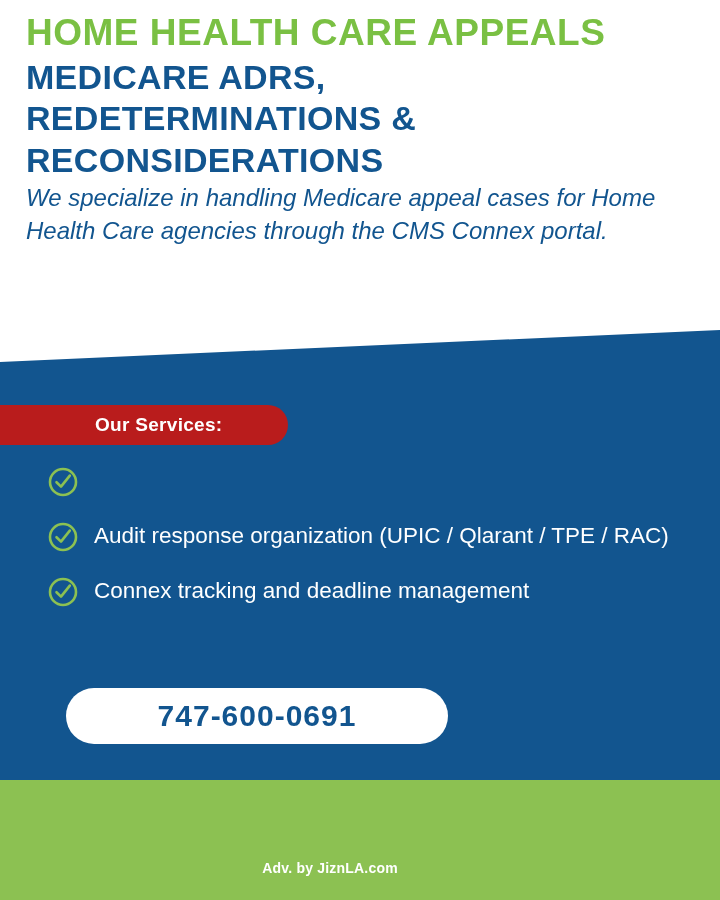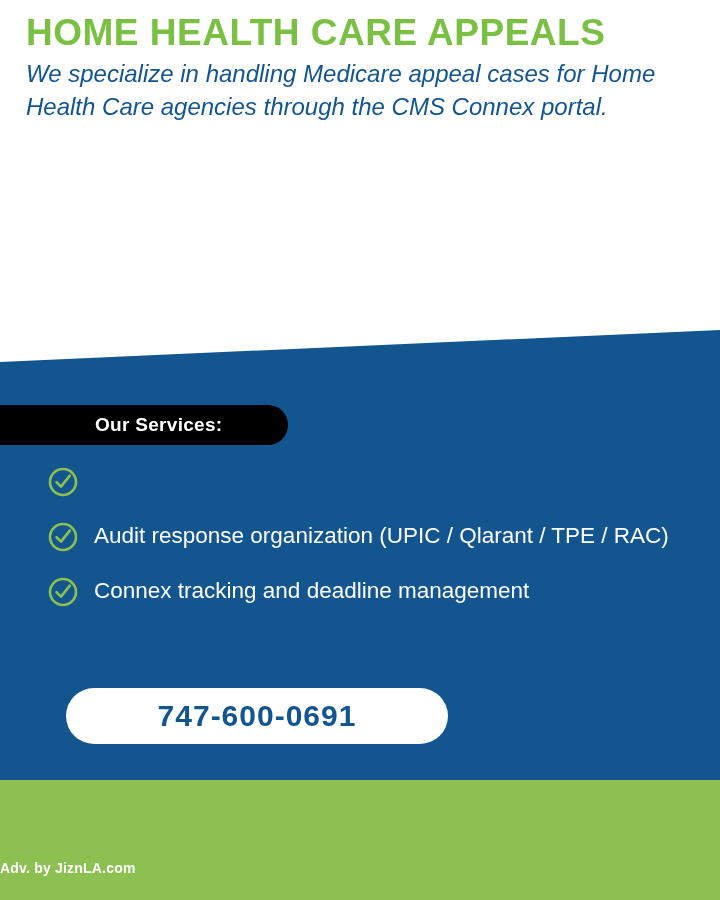"MEDICARE ADRS," div.headline-blue { html: none -> <div> <div>MEDICARE ADRS,</div> <div>REDETERMINATIONS &amp;</div> <div>RECONSIDERATIONS</div> </div> }
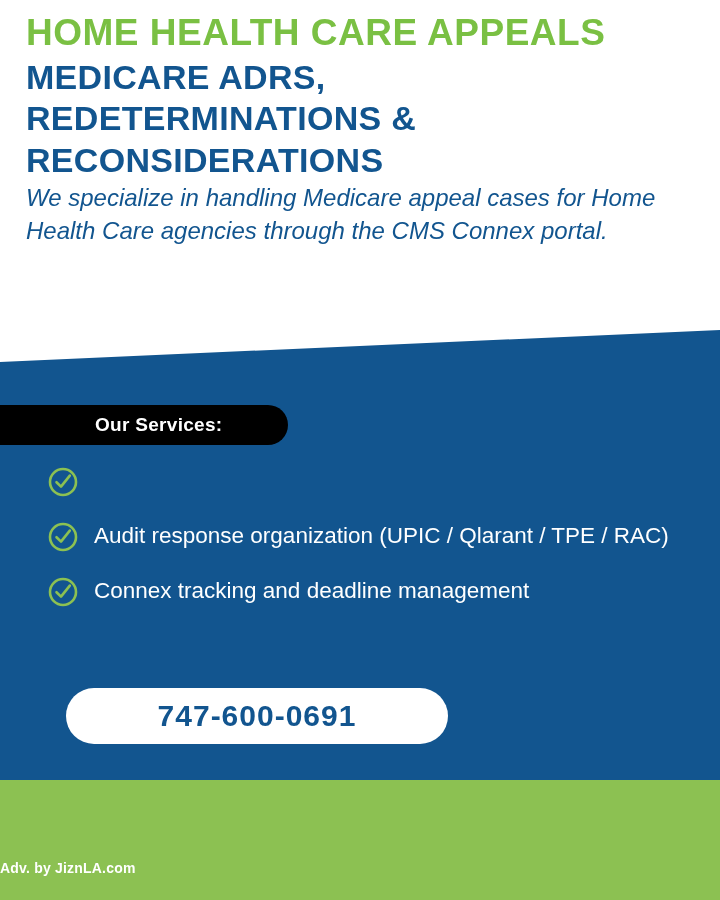"Our Services:" .services-tab { background: #000000 -> #b91c1c }
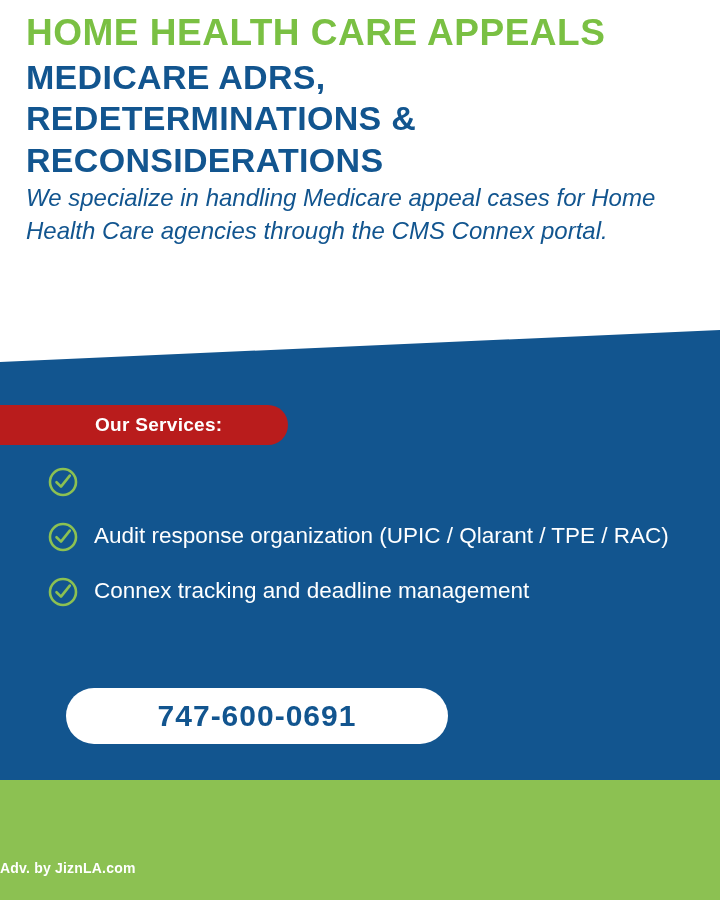"Adv. by JiznLA.com" .footer-text { text-align: left -> center }
